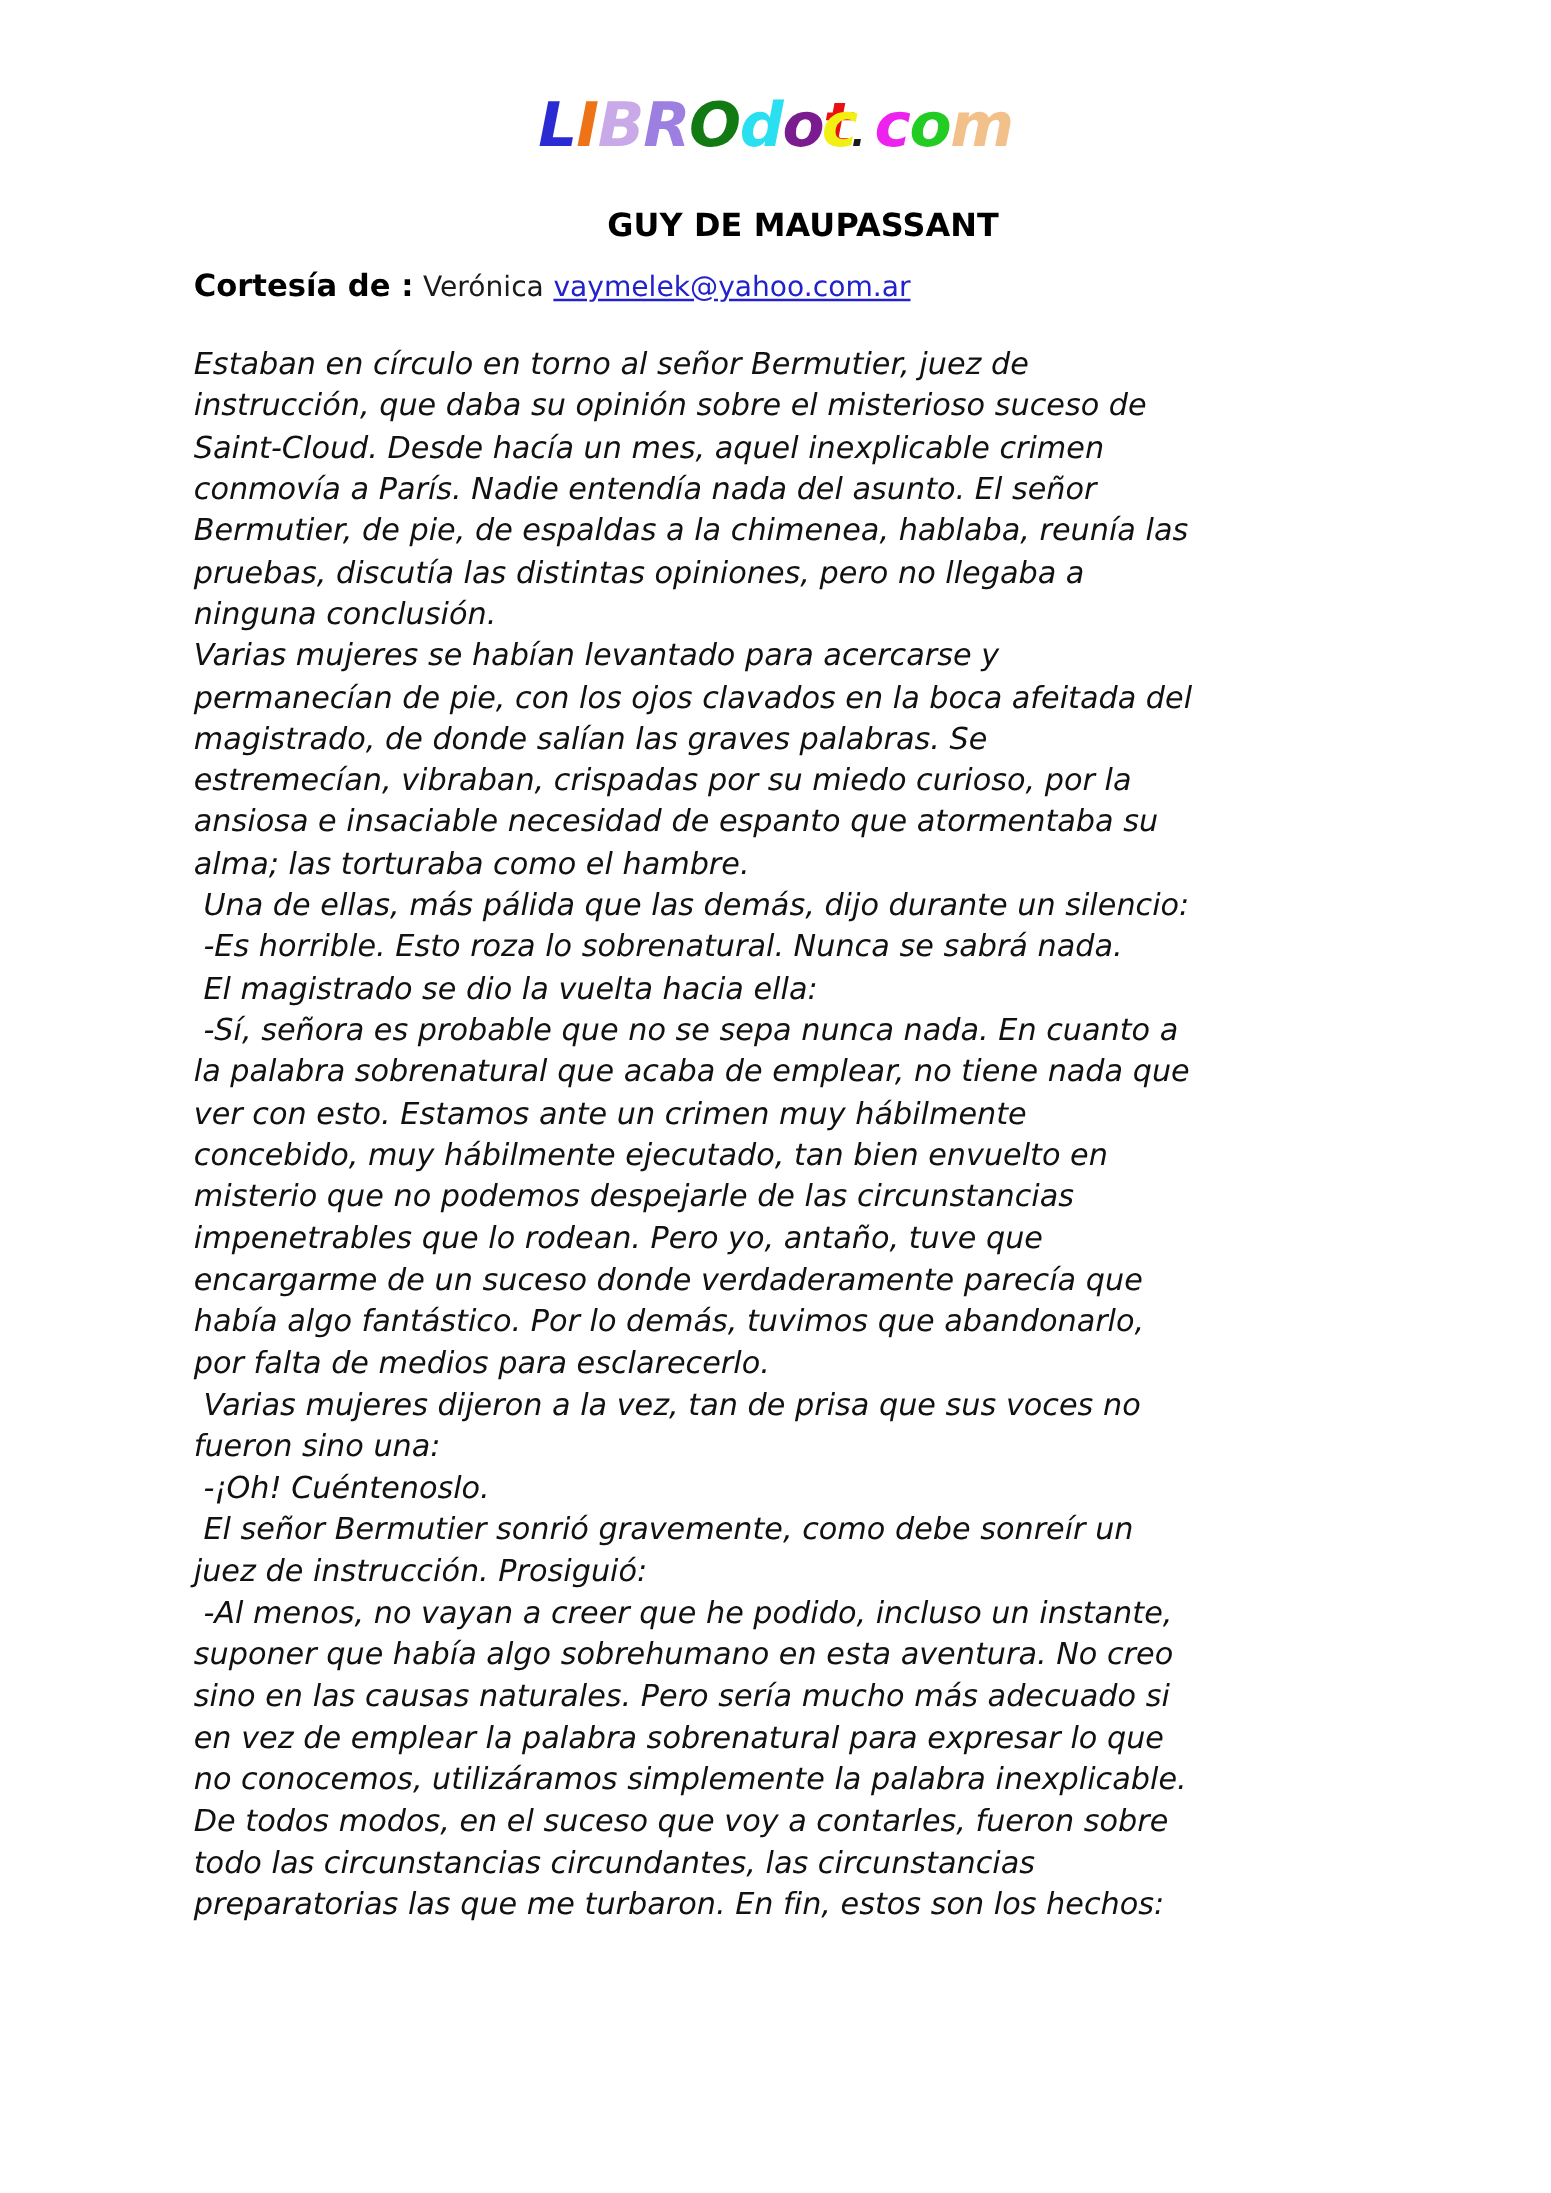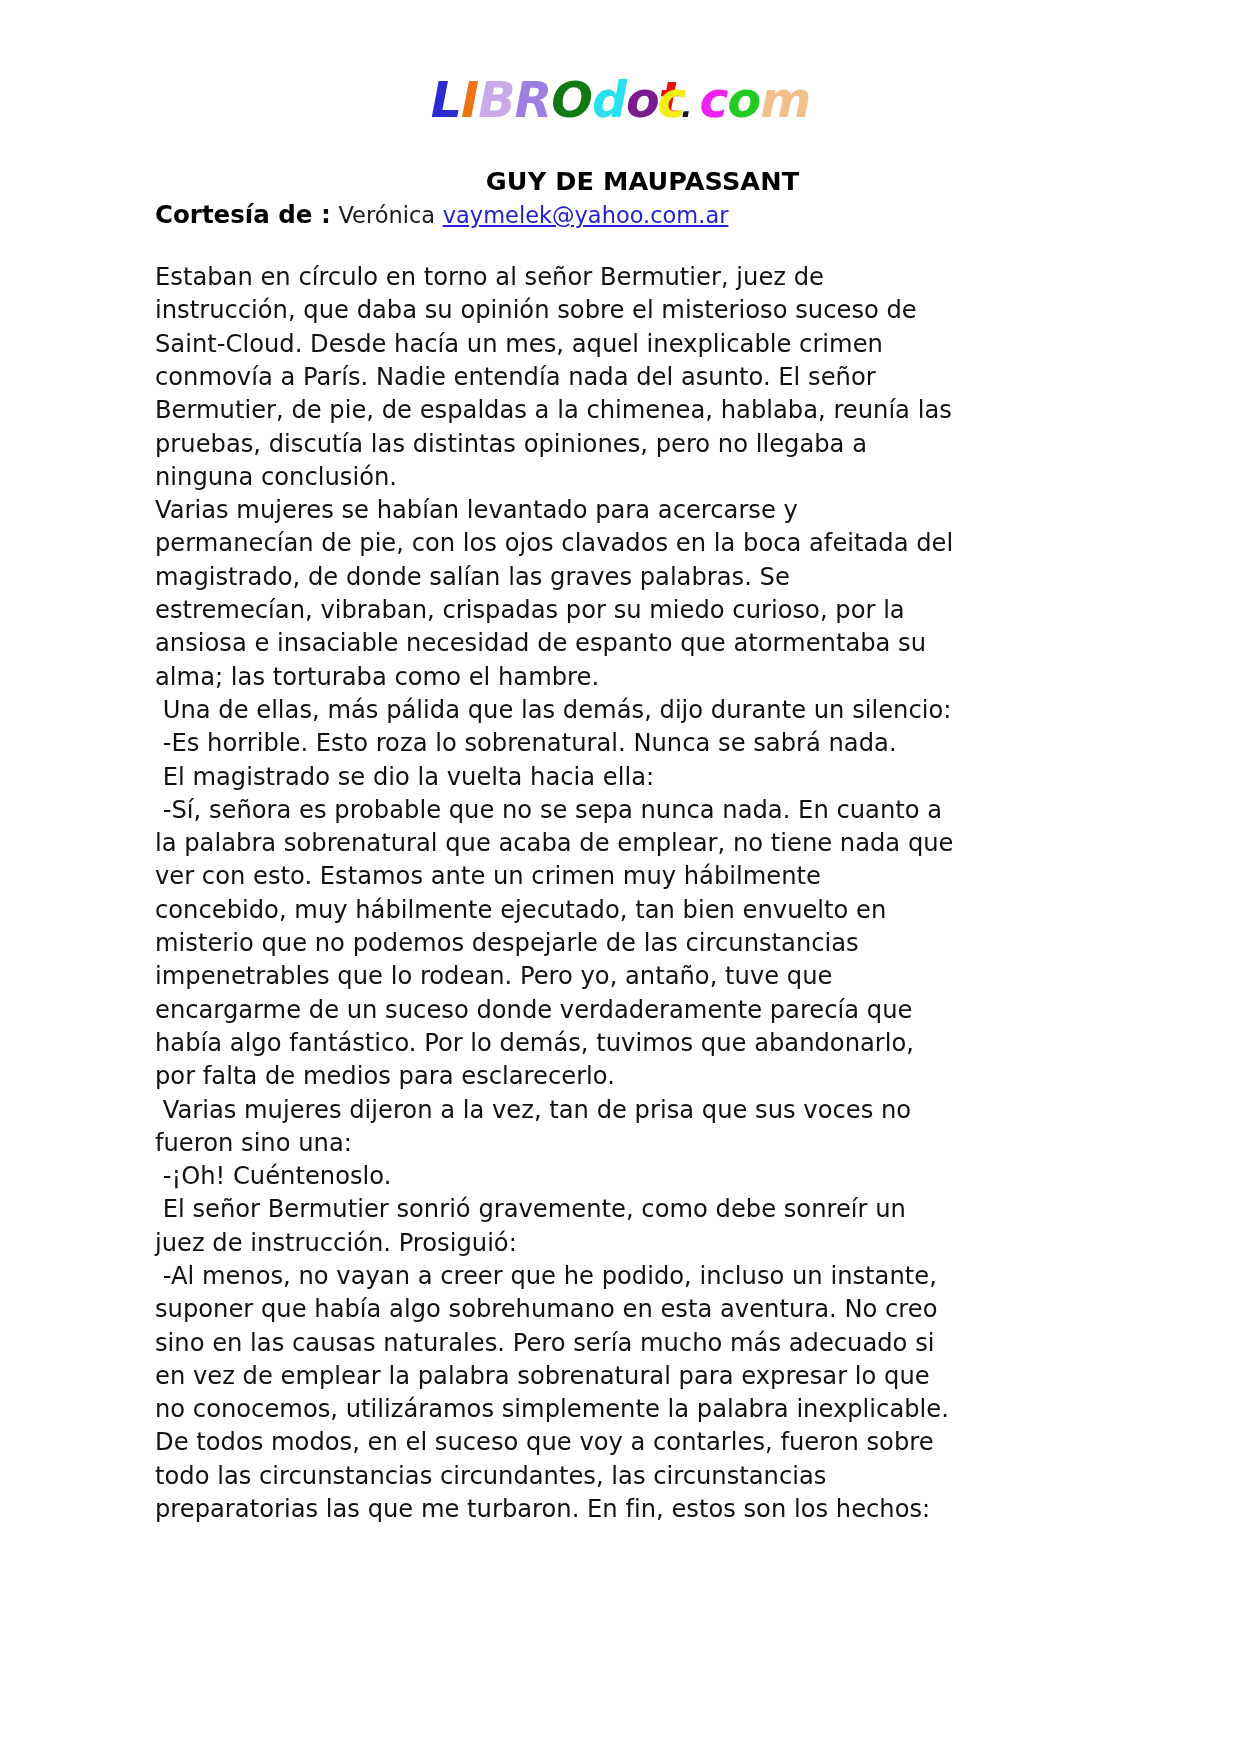"Cortesía de : Verónica" .courtesy-line { margin-top: 0 -> 14px }
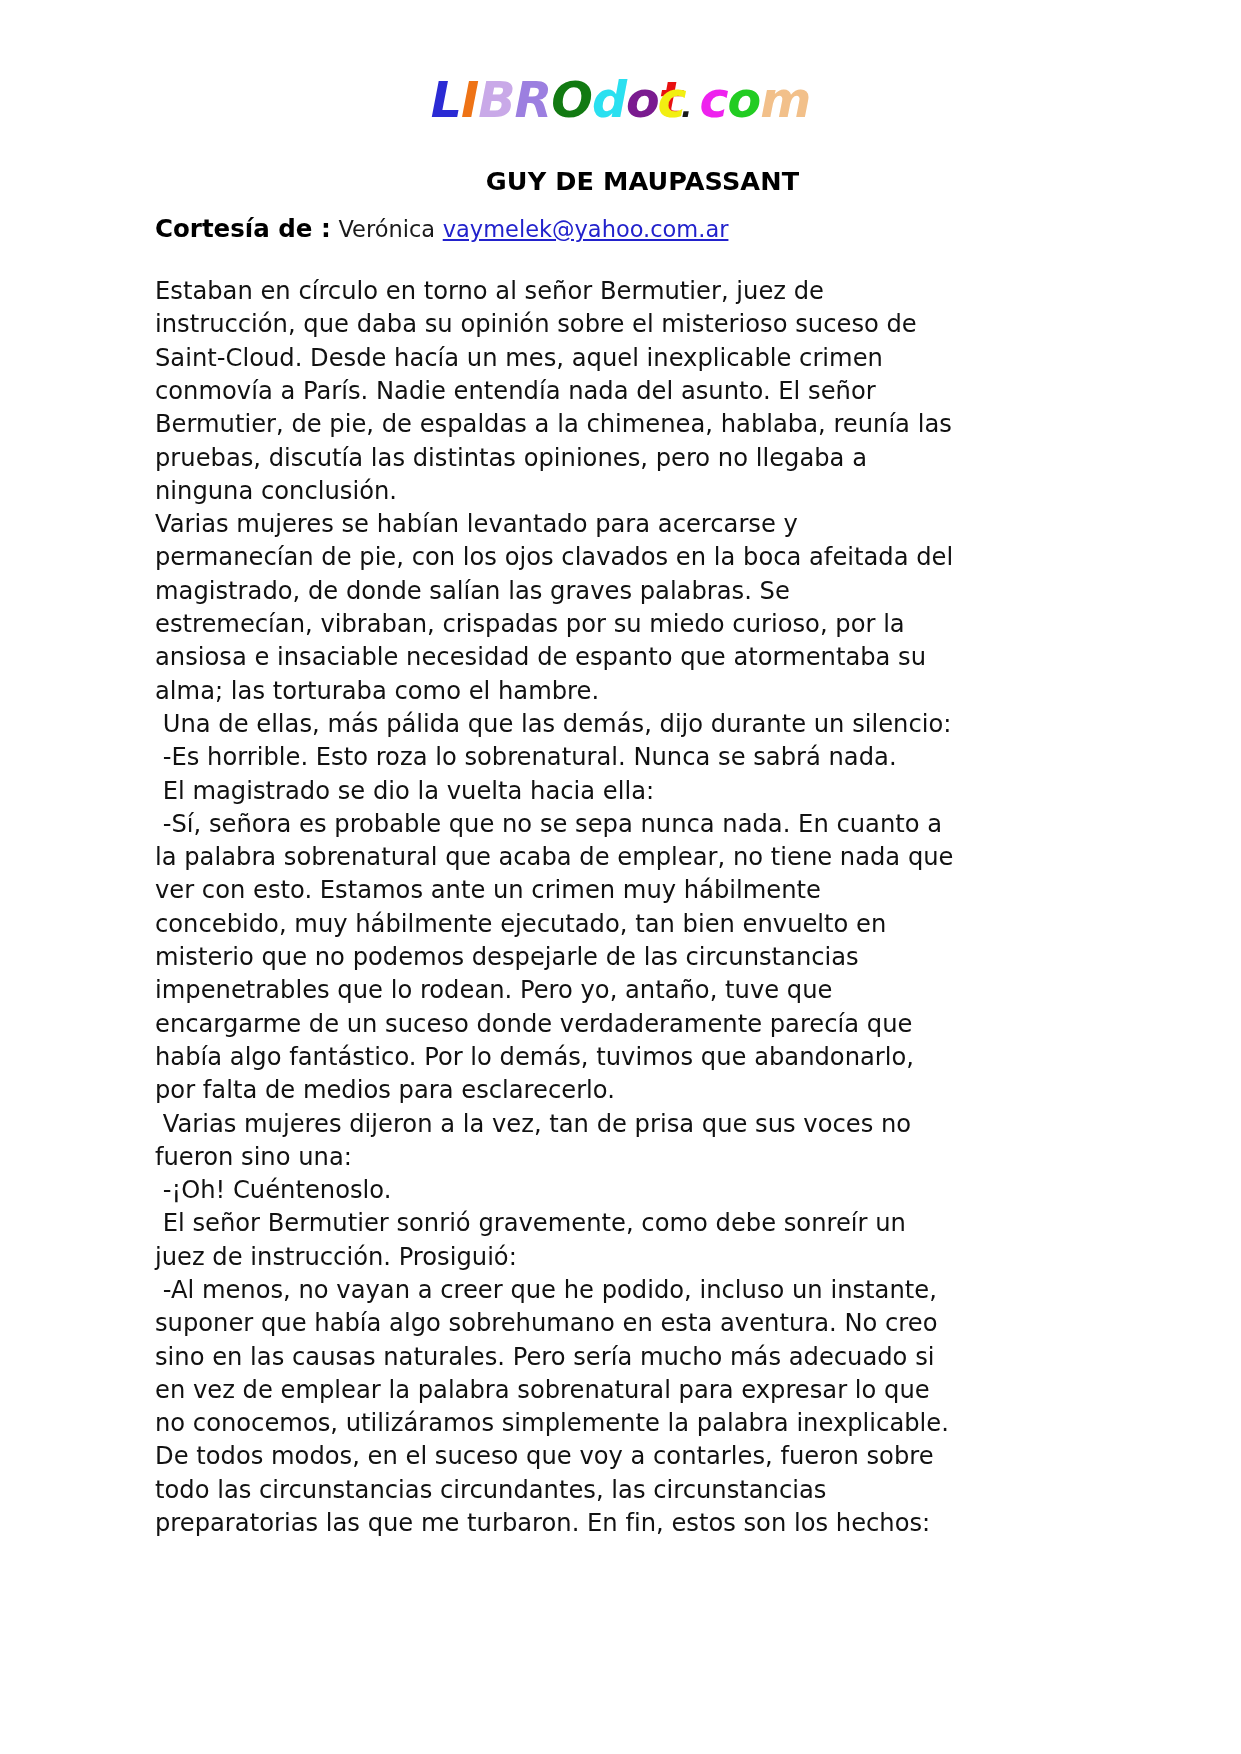"Estaban en círculo en torno" .body-text { font-style: none -> italic }
